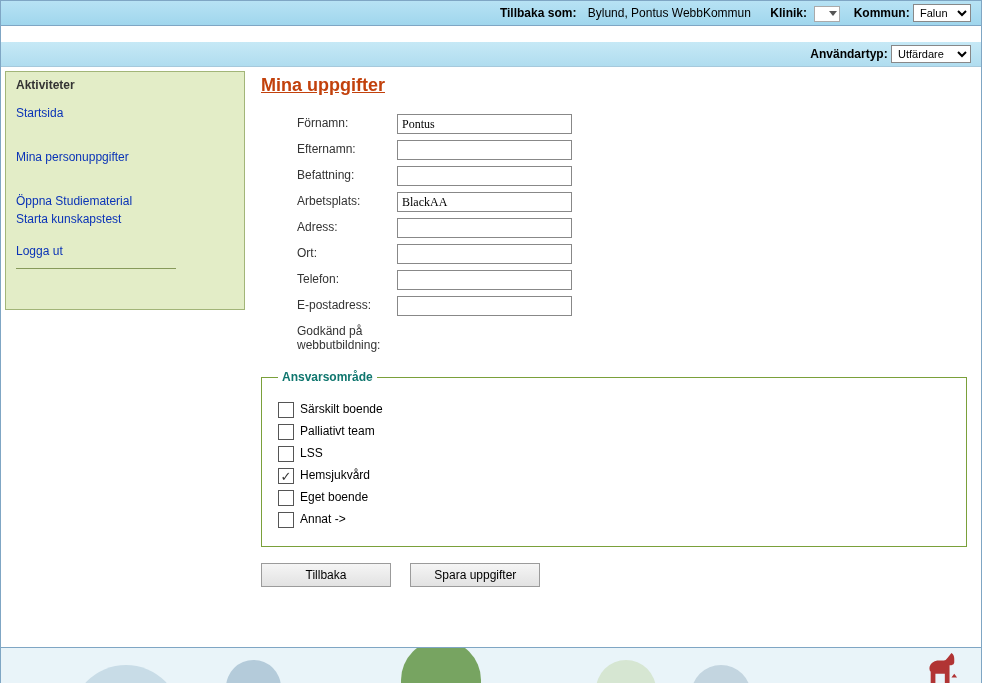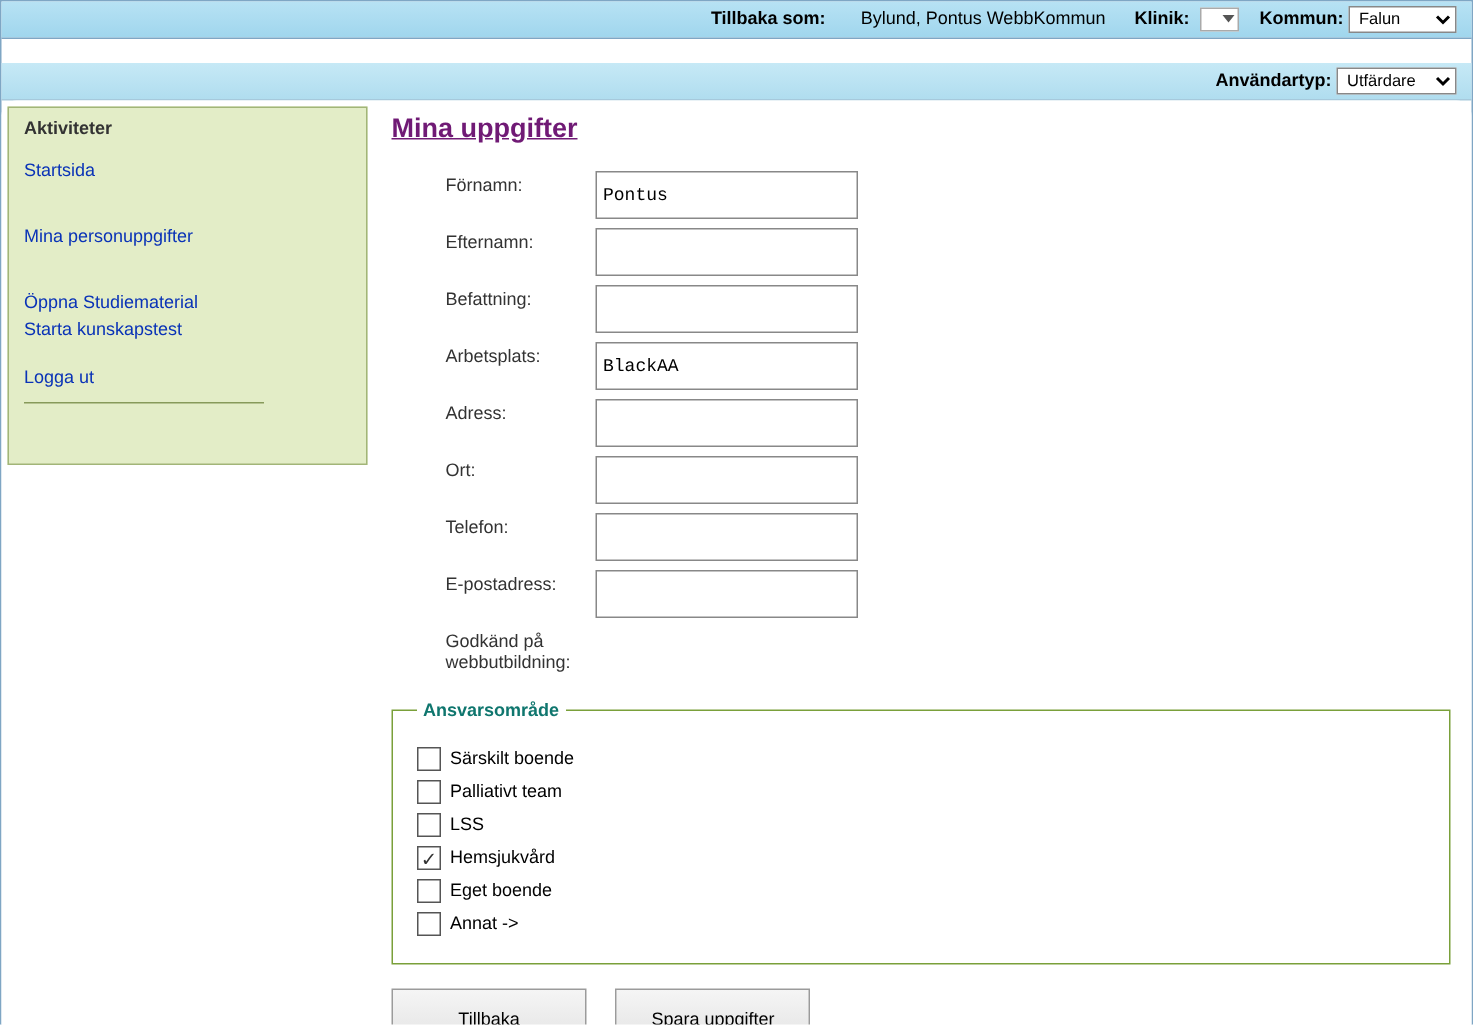"Bylund, Pontus WebbKommun" .topbar .value, .topbar2 .value { margin-left: 20px -> 8px }
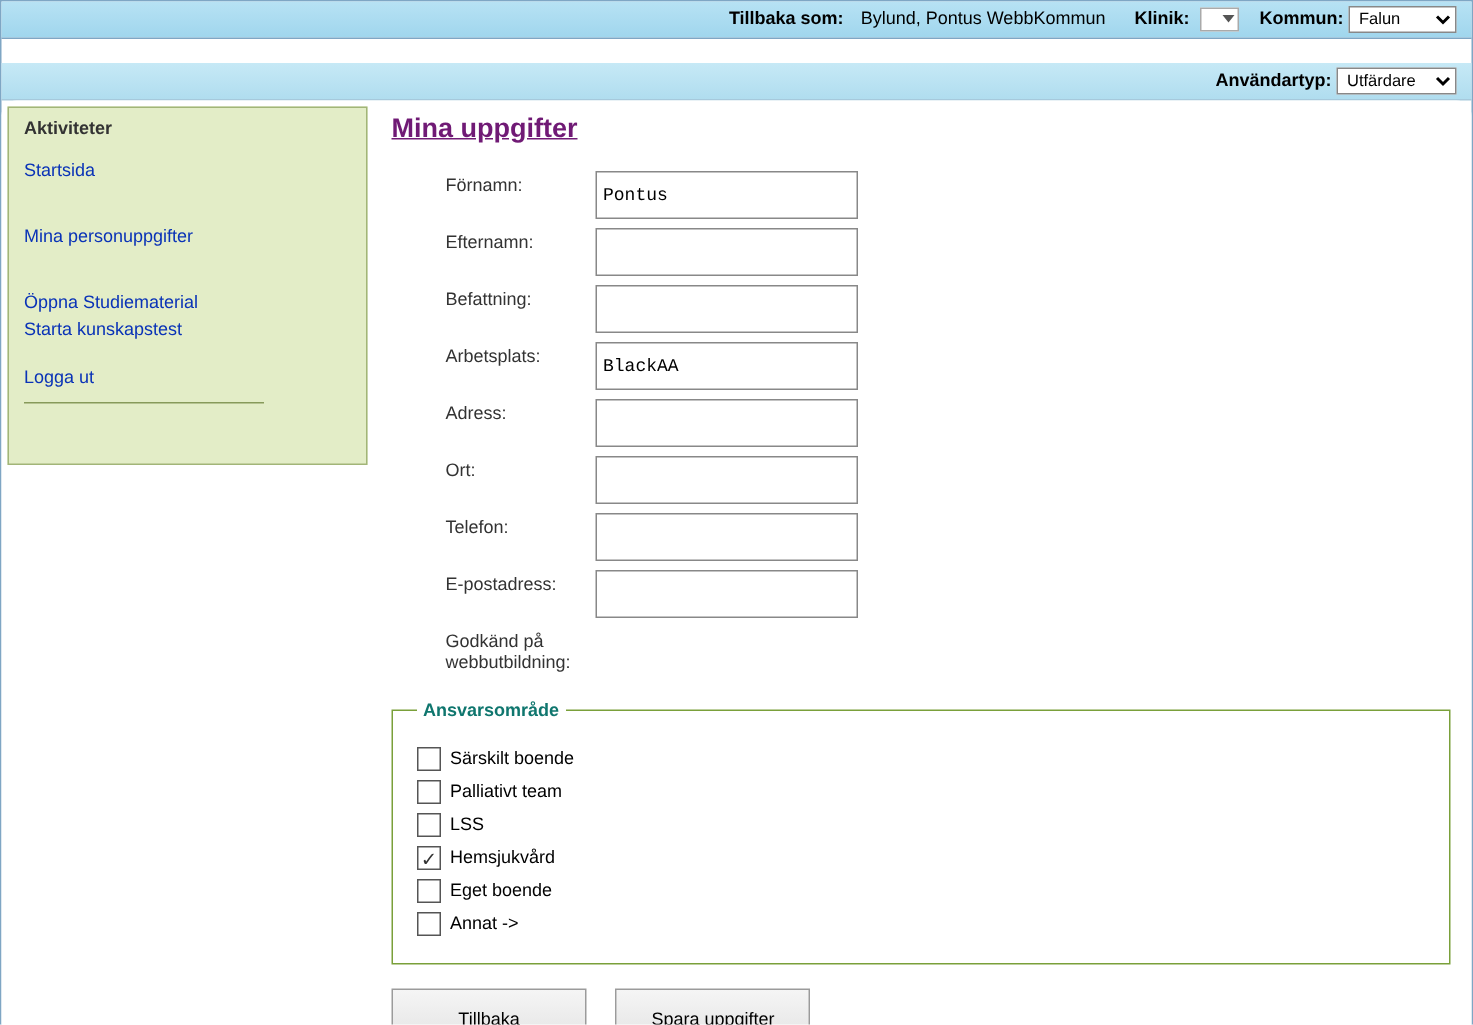"Falun" select.header-select { width: 72px -> 58px }
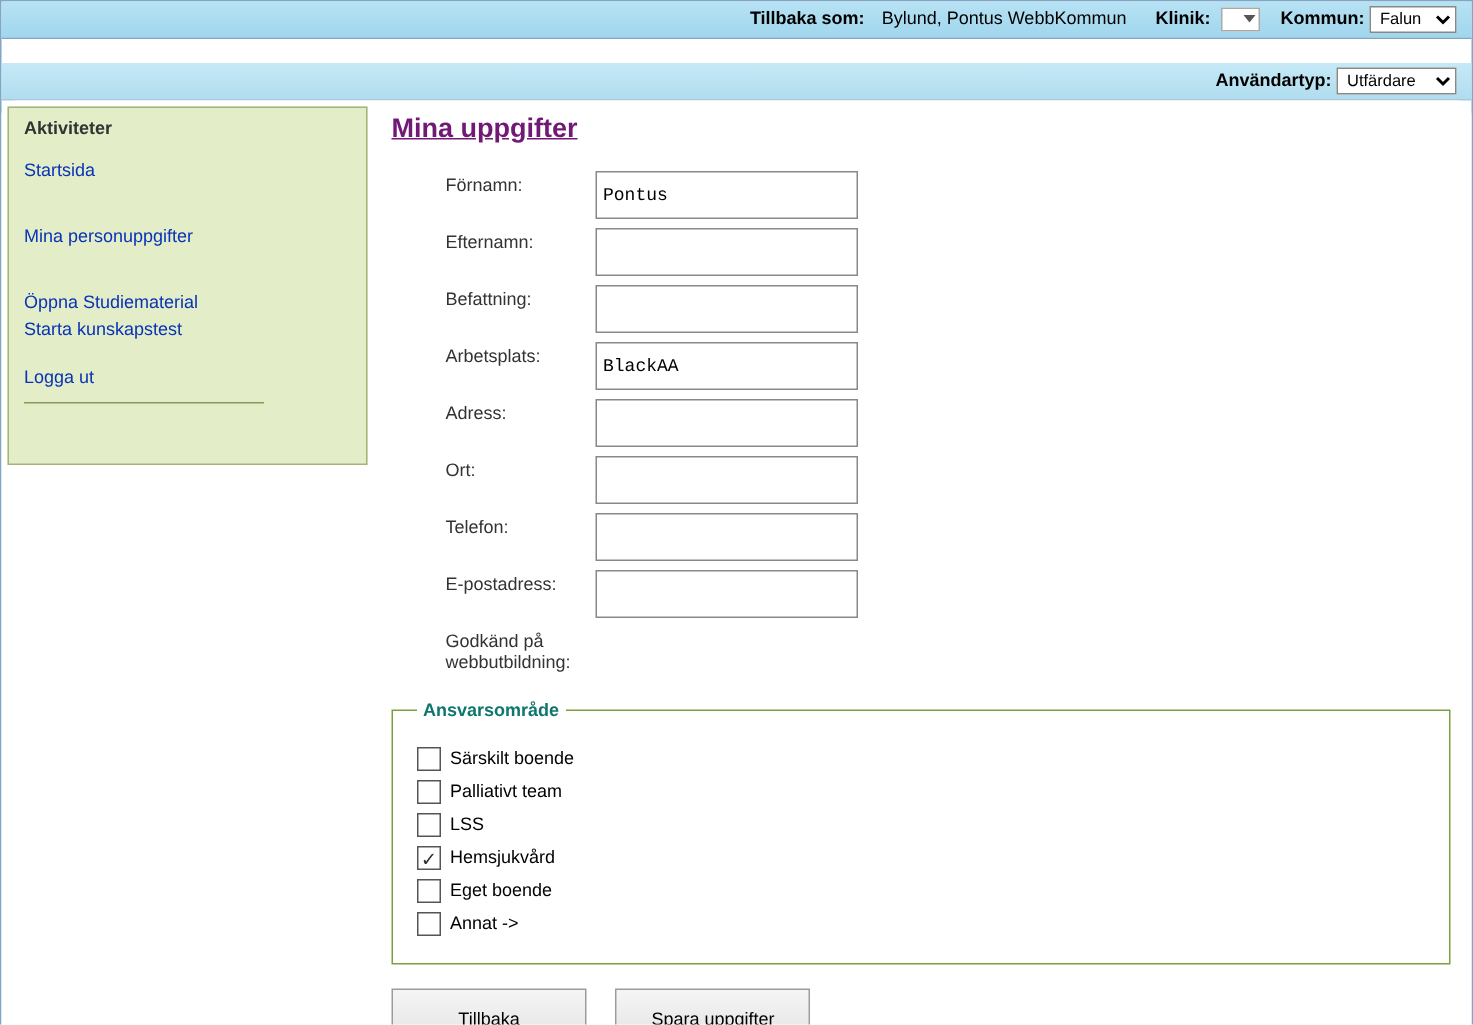"Mina uppgifter" .page-title { color: #701a75 -> #c2410c }
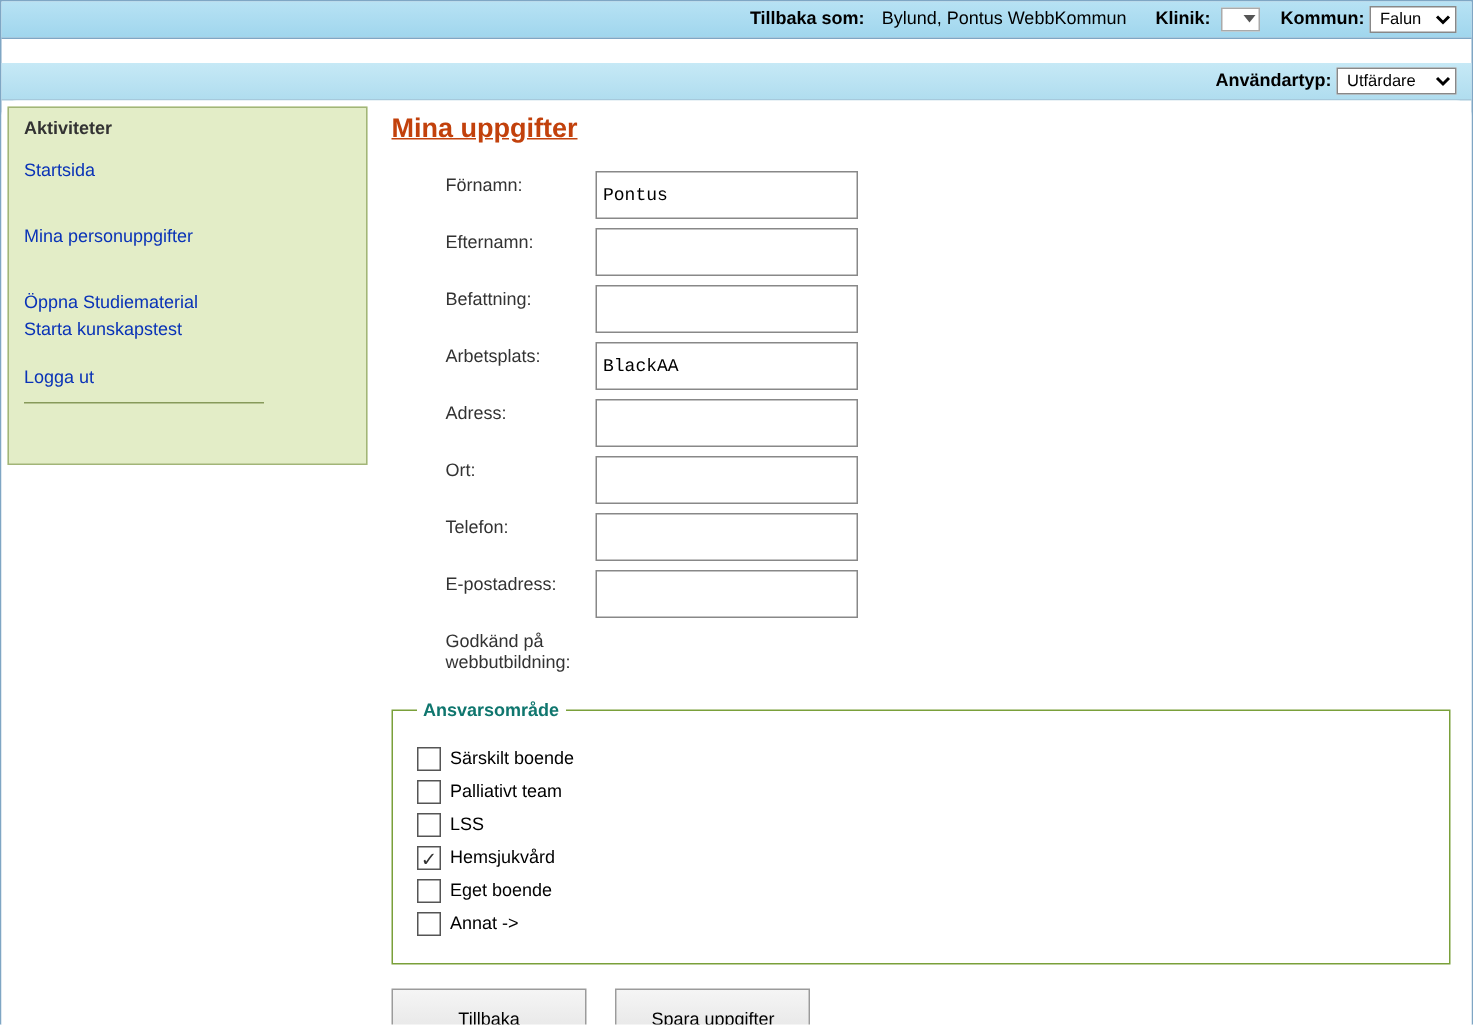"Pontus" .form-input { font-family: Liberation Mono, monospace -> Liberation Serif, serif; height: 32px -> 20px }
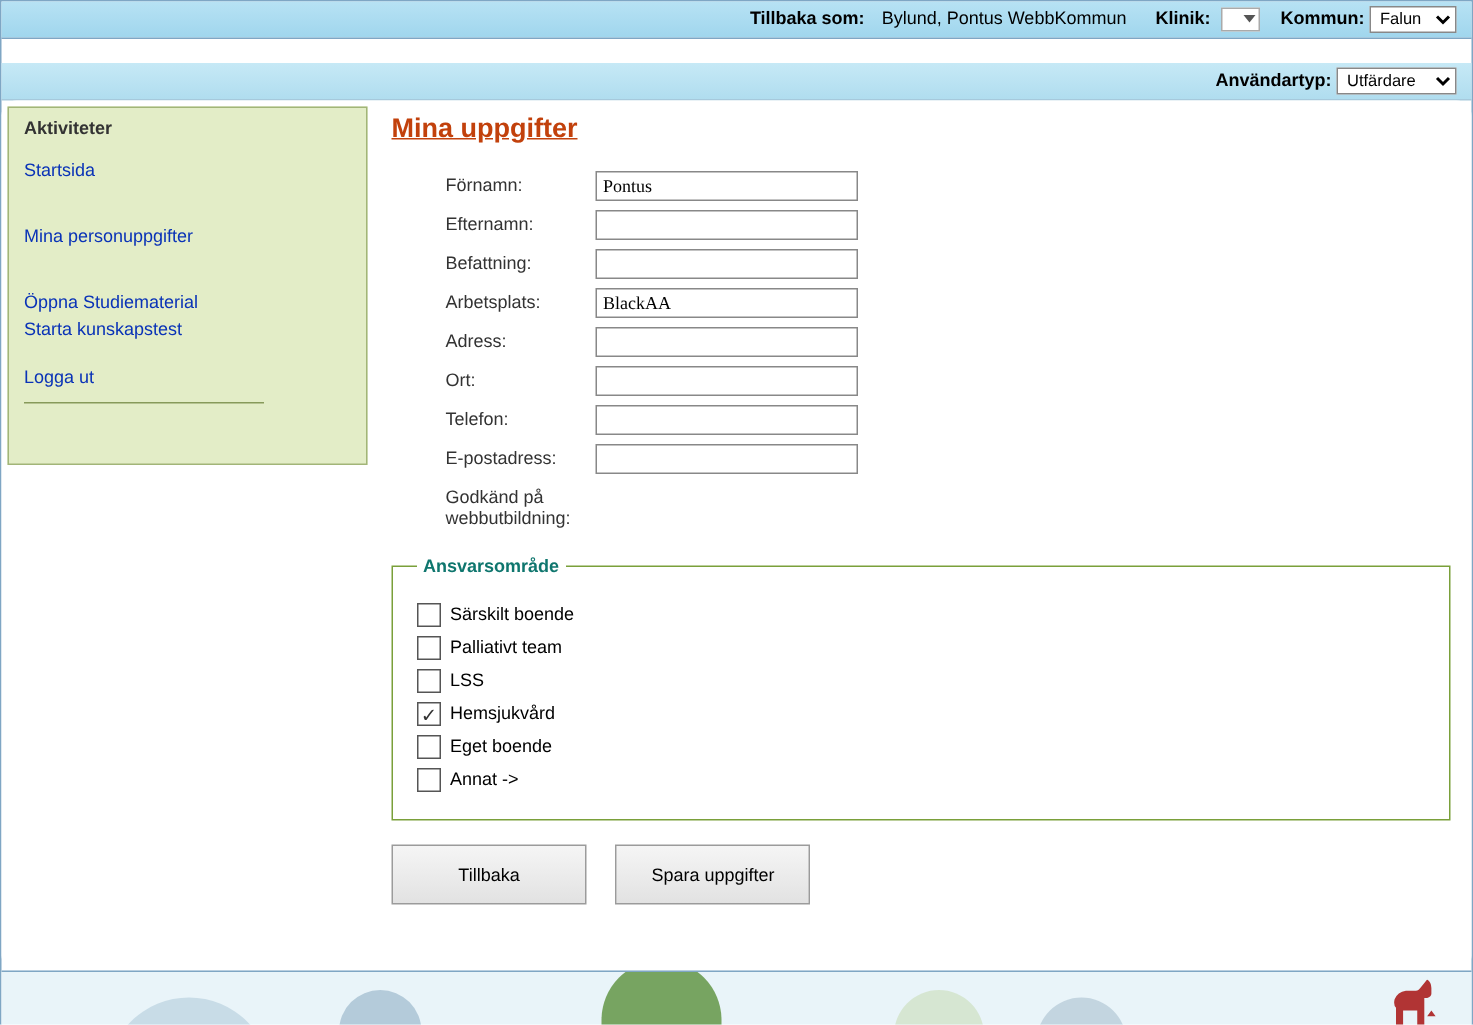"Tillbaka" .btn { height: 40px -> 24px }
